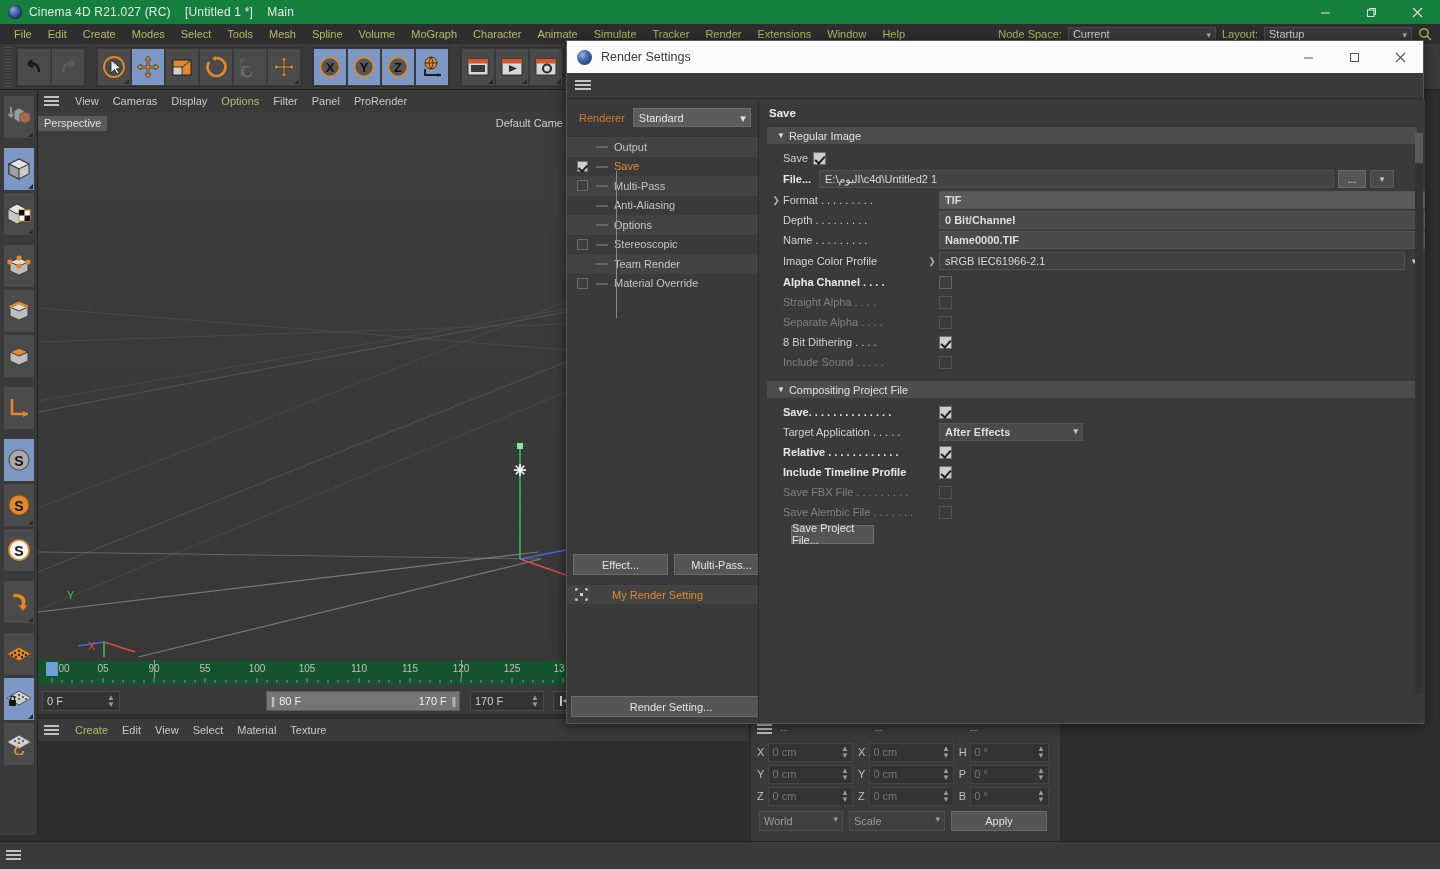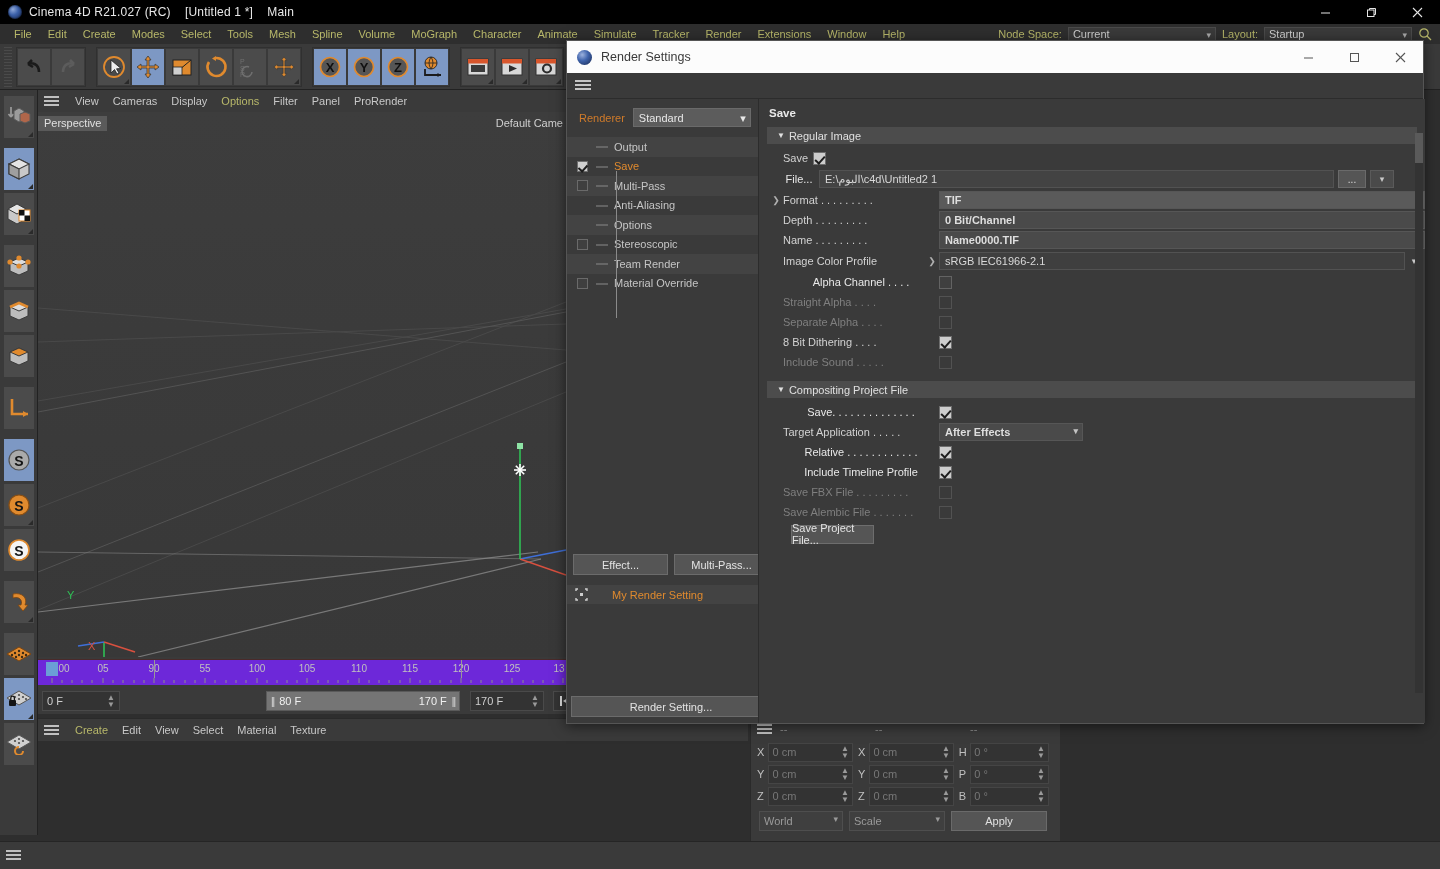"Cinema 4D R21.027 (RC) [Untitled" .win-titlebar { background: #000000 -> #15803d }
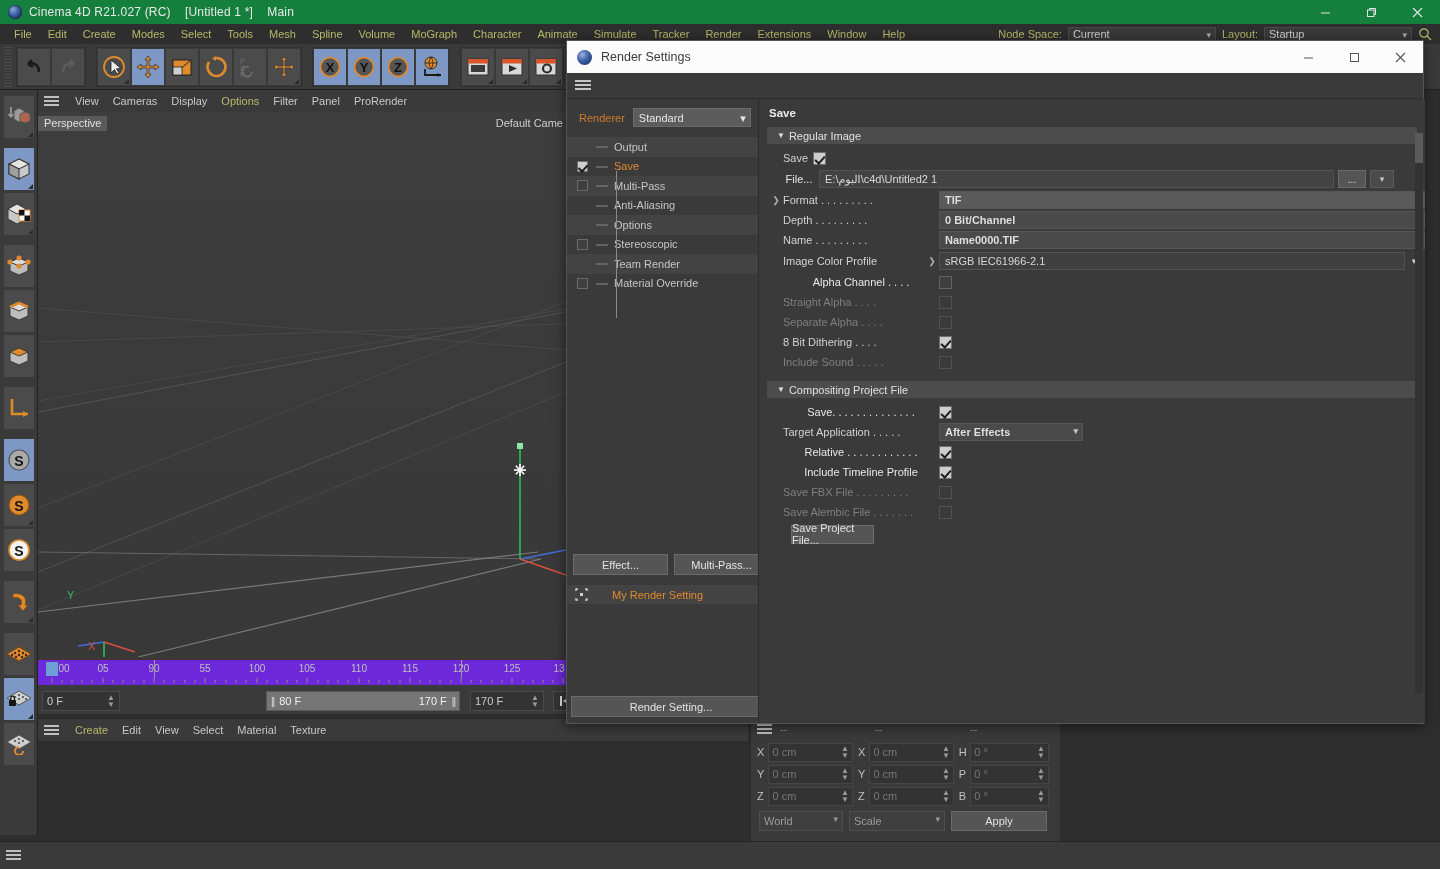"File..." .plabel.bold { font-weight: normal -> bold; text-align: center -> none }
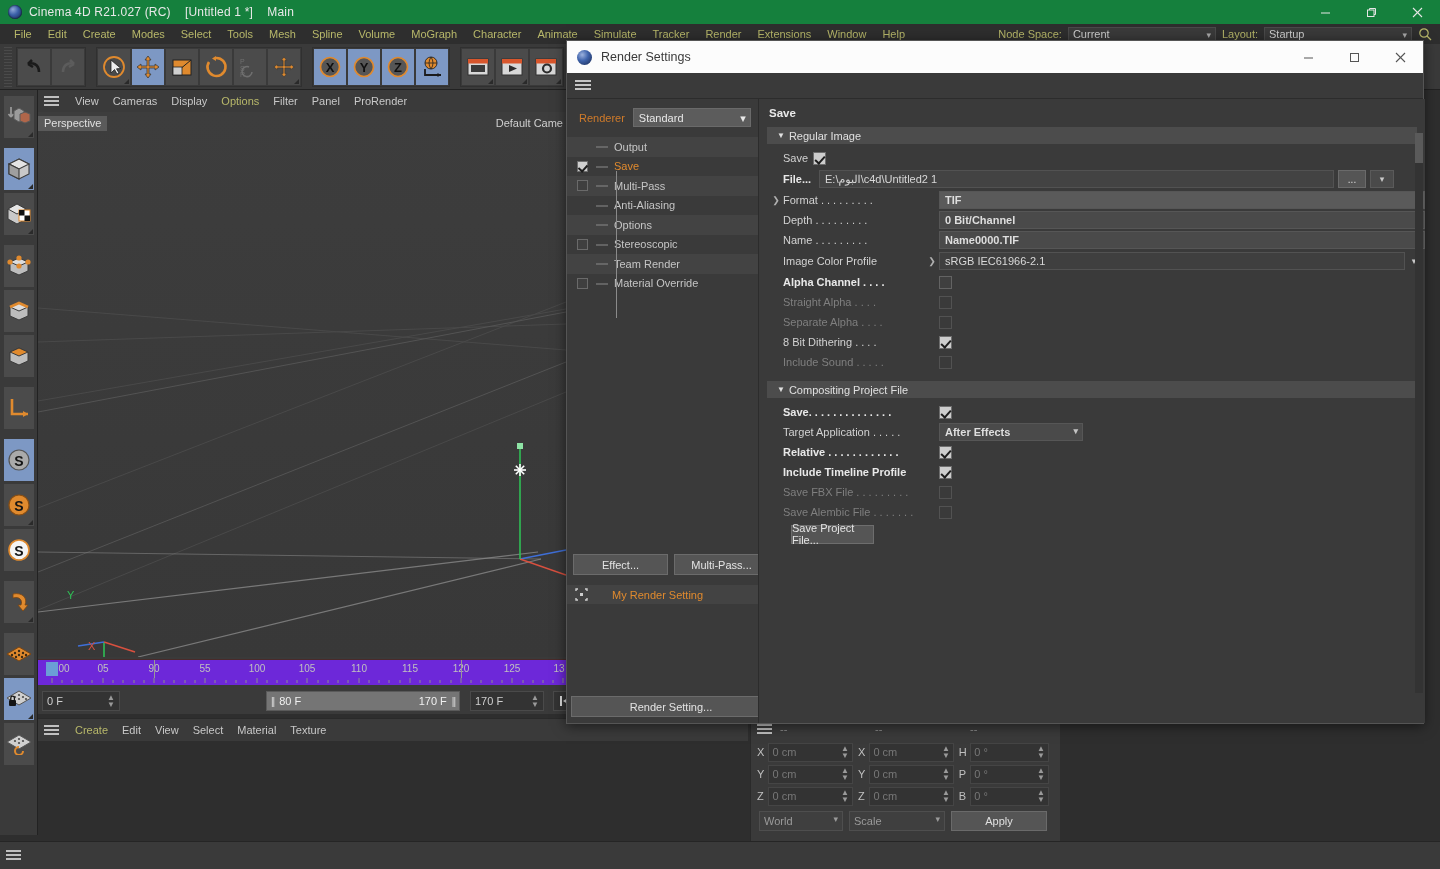"00" .timeline { background: #6d28d9 -> #14532d }
